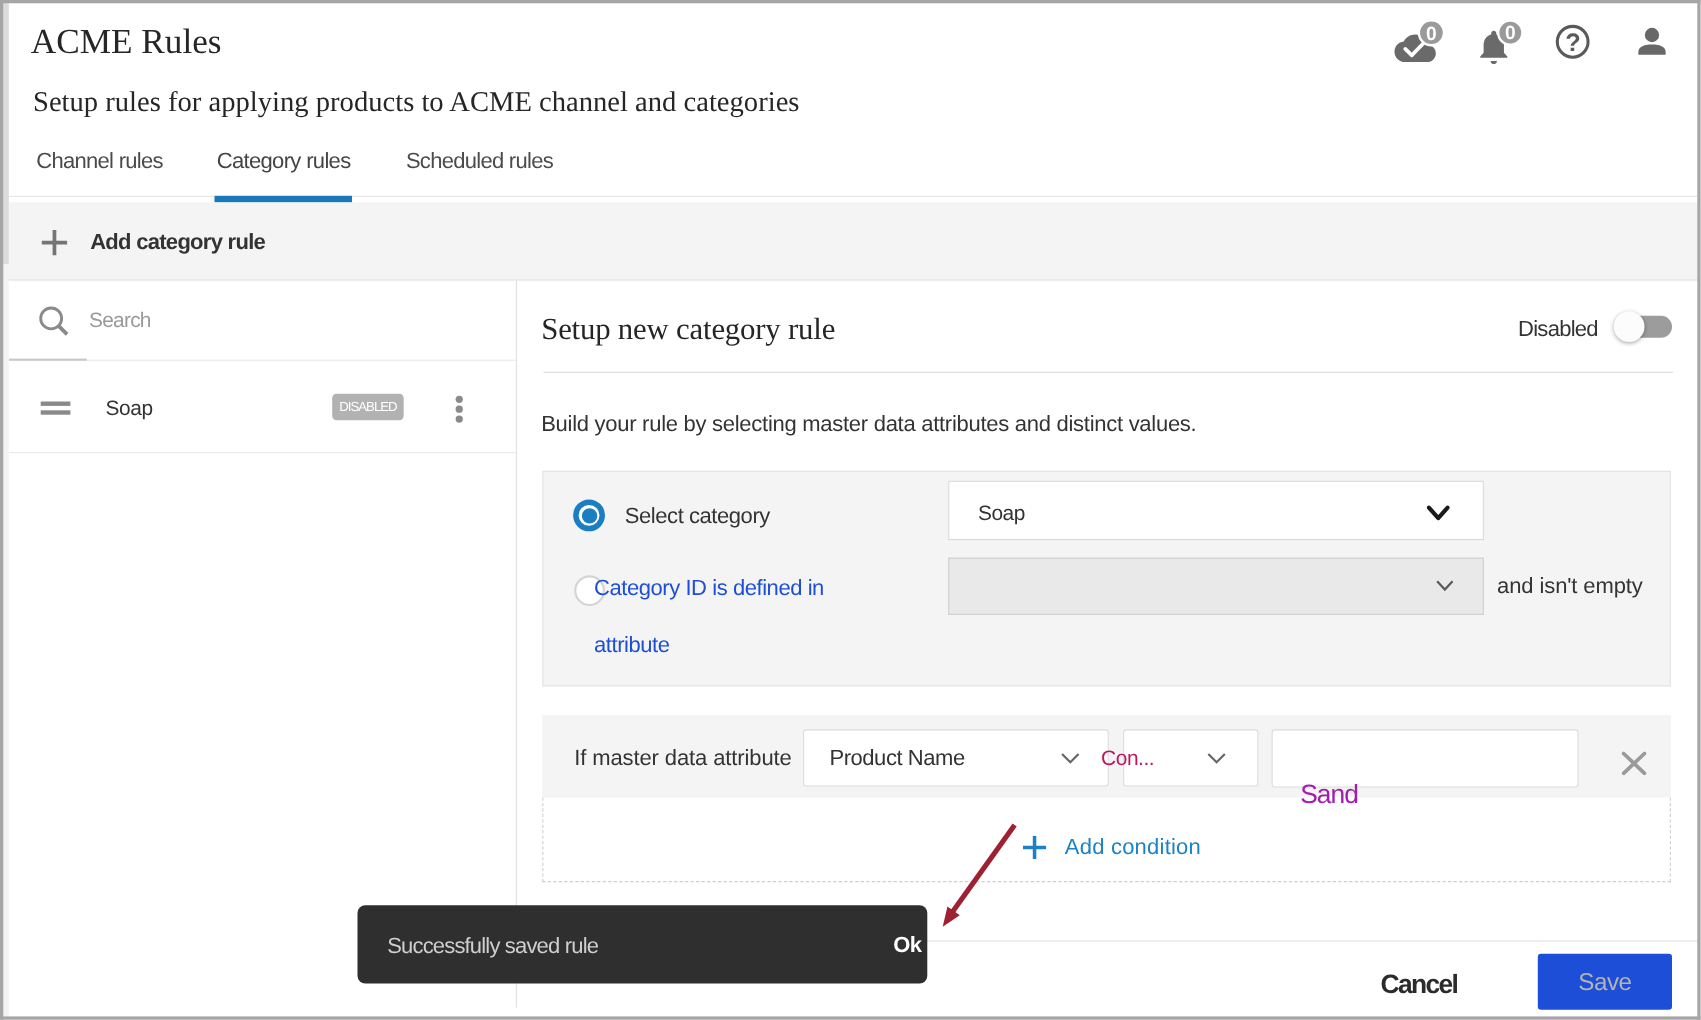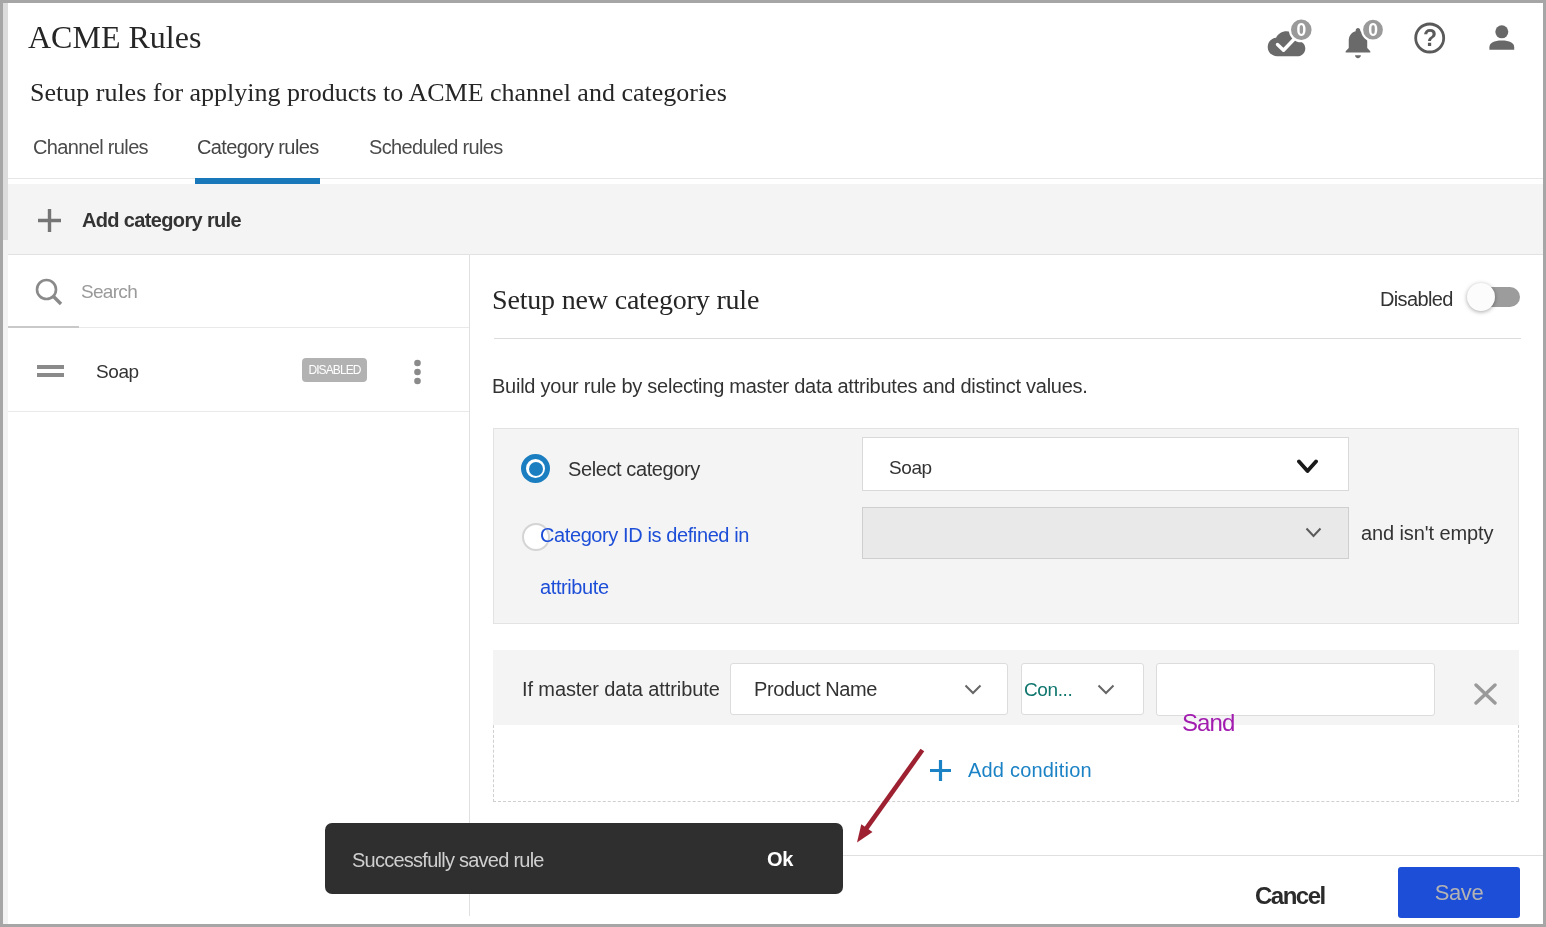"Con..." div.abs { color: #0f766e -> #be185d; left: 1024px -> 1001px }
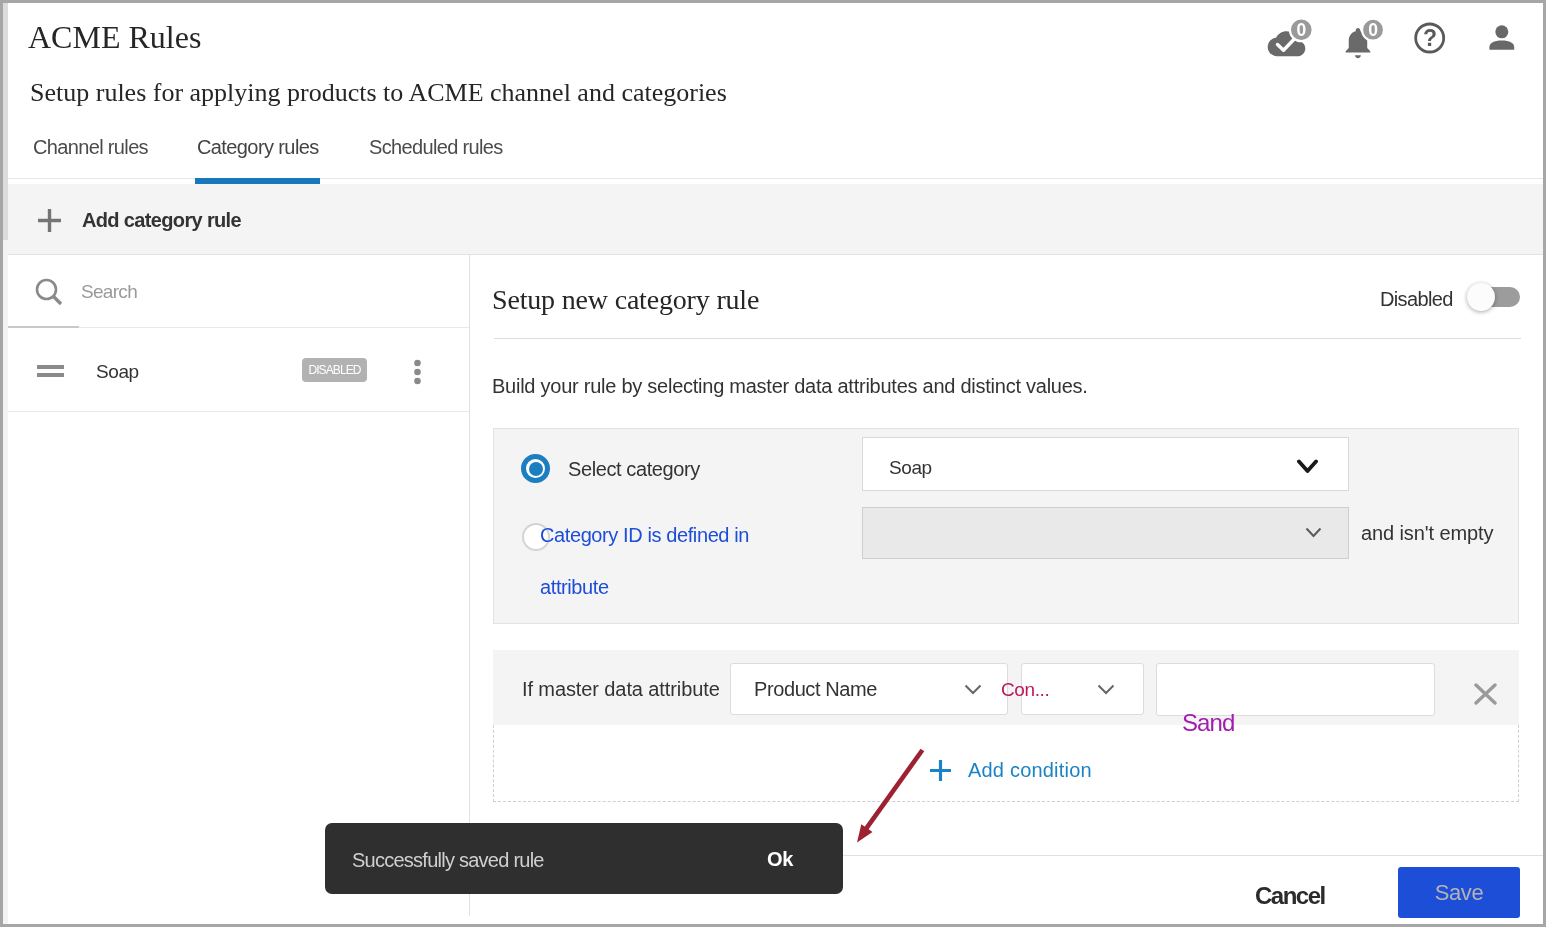"Ok" div.abs { left: 767px -> 812px }
